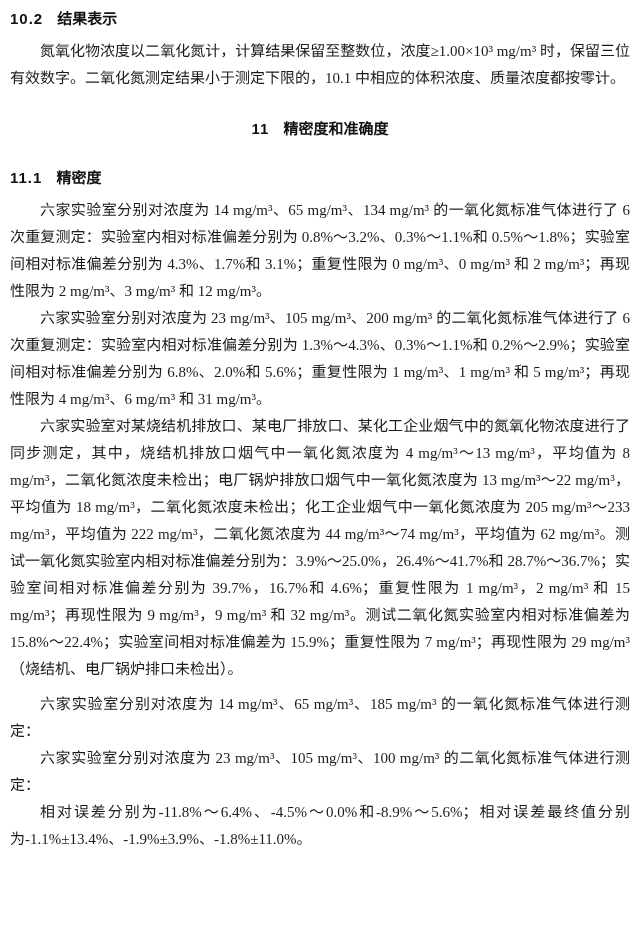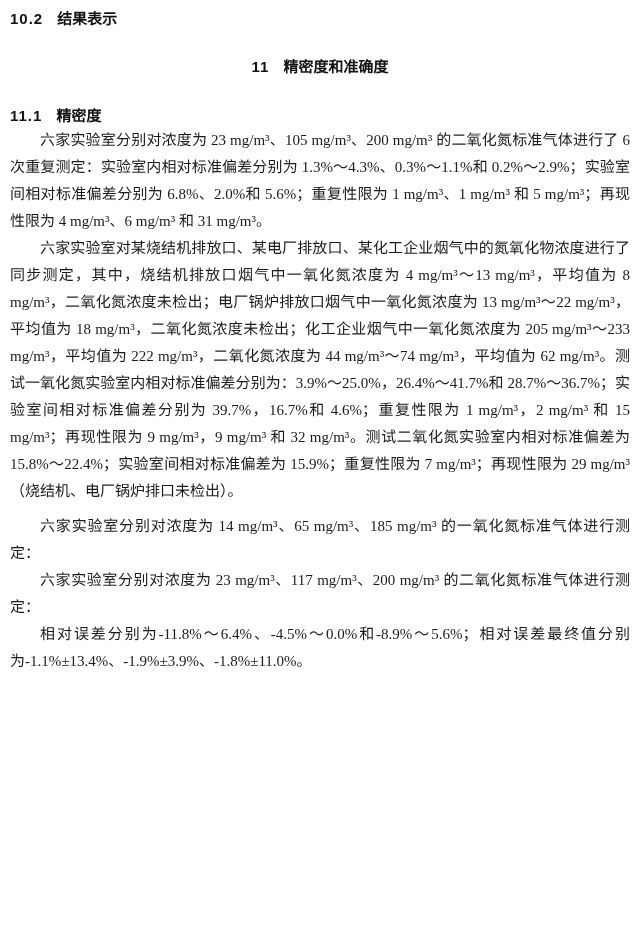"氮氧化物浓度以二氧化氮计，计算结果保留至整数位，浓度≥1.00×10³" p.para { html: none -> <p>氮氧化物浓度以二氧化氮计，计算结果保留至整数位，浓度≥1.00×10³ mg/m³ 时，保留三位有效数字。二氧化氮测定结果小于测定下限的，10.1 中相应的体积浓度、质量浓度都按零计。</p> }
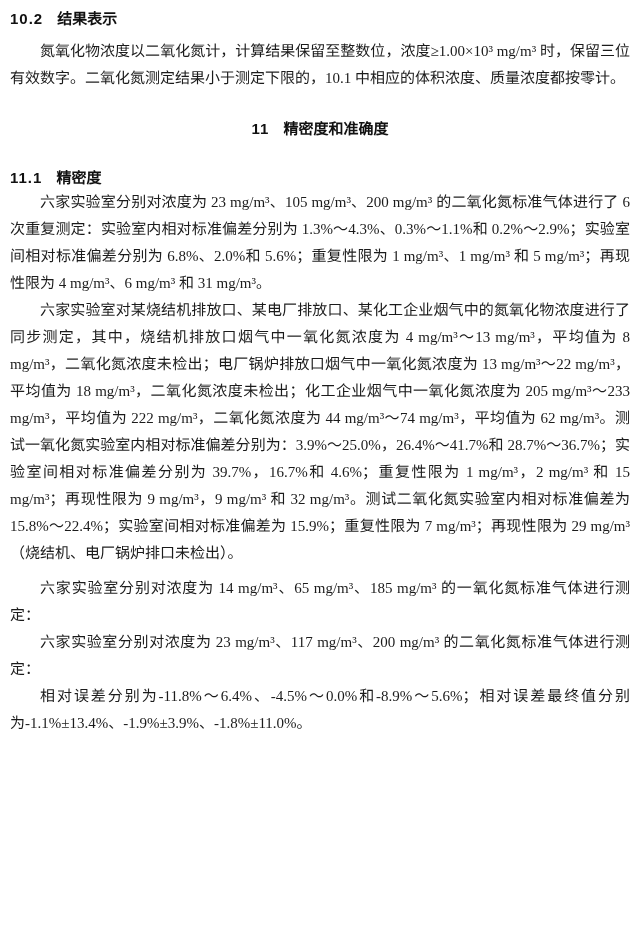"六家实验室分别对浓度为 14 mg/m³、65 mg/m³、134 mg/m³" p.para { html: none -> <p>六家实验室分别对浓度为 14 mg/m³、65 mg/m³、134 mg/m³ 的一氧化氮标准气体进行了 6 次重复测定：实验室内相对标准偏差分别为 0.8%～3.2%、0.3%～1.1%和 0.5%～1.8%；实验室间相对标准偏差分别为 4.3%、1.7%和 3.1%；重复性限为 0 mg/m³、0 mg/m³ 和 2 mg/m³；再现性限为 2 mg/m³、3 mg/m³ 和 12 mg/m³。</p> }
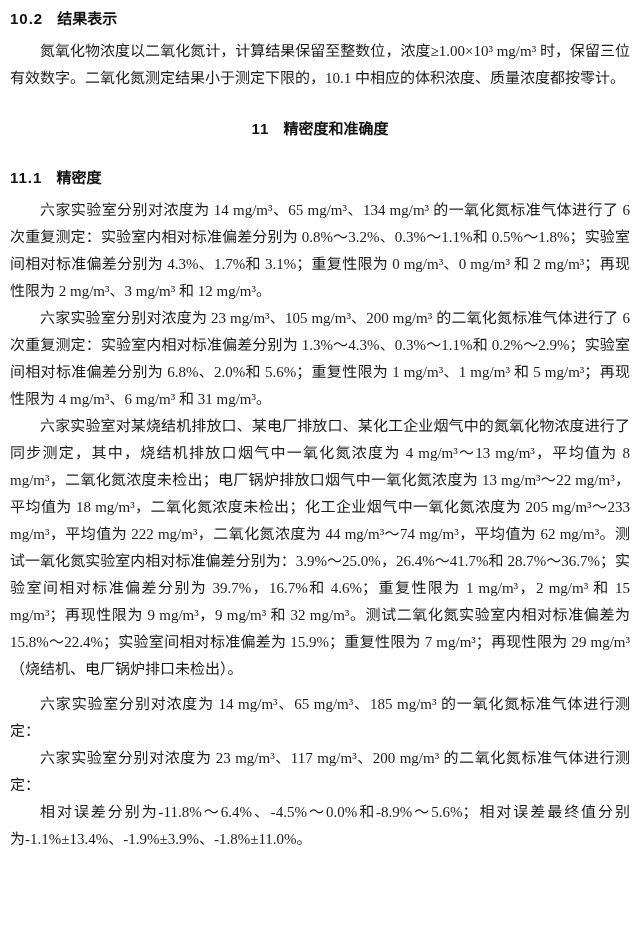"六家实验室分别对浓度为 23 mg/m³、117 mg/m³、200 mg/m³" p.para { text: 117 mg/m³、200 -> 105 mg/m³、100 }
